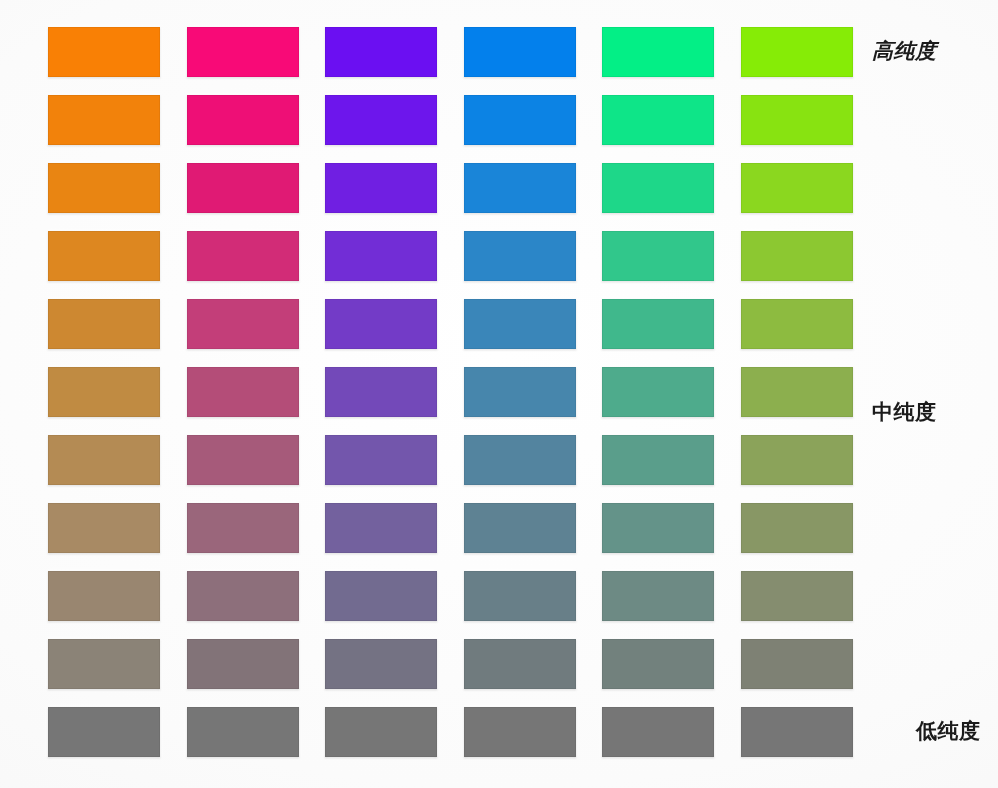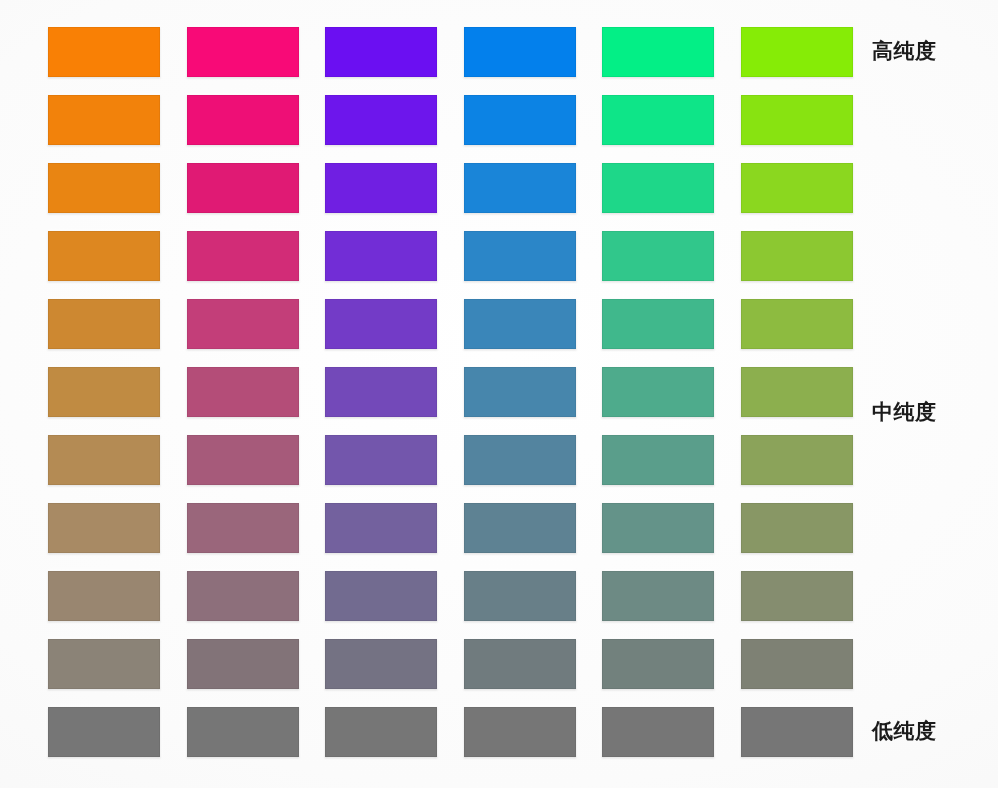"高纯度" div.axis-label { font-style: none -> italic }
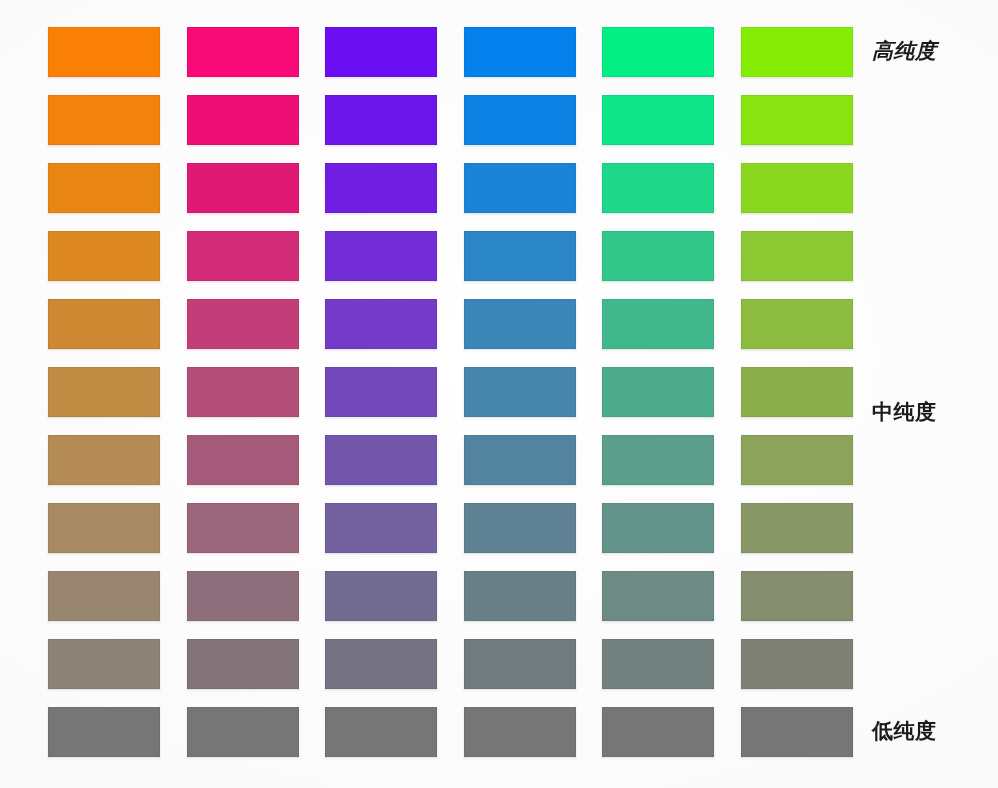"低纯度" div.axis-label { margin-left: none -> 44px }
